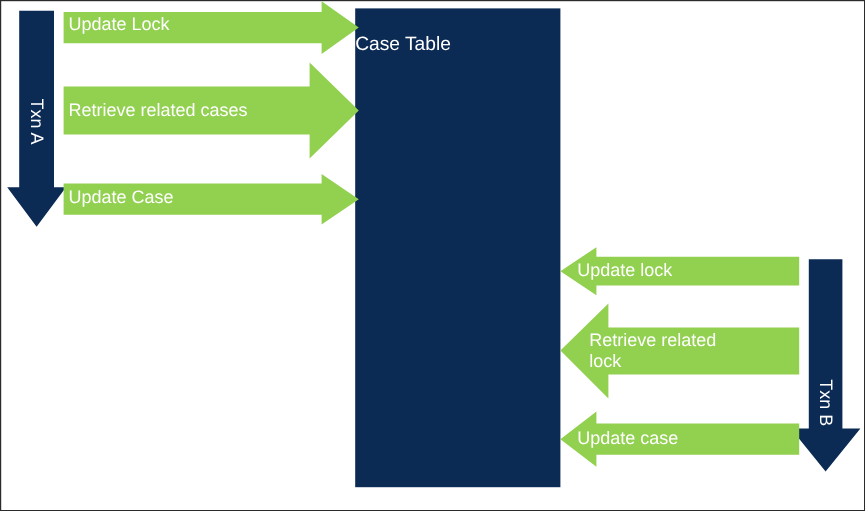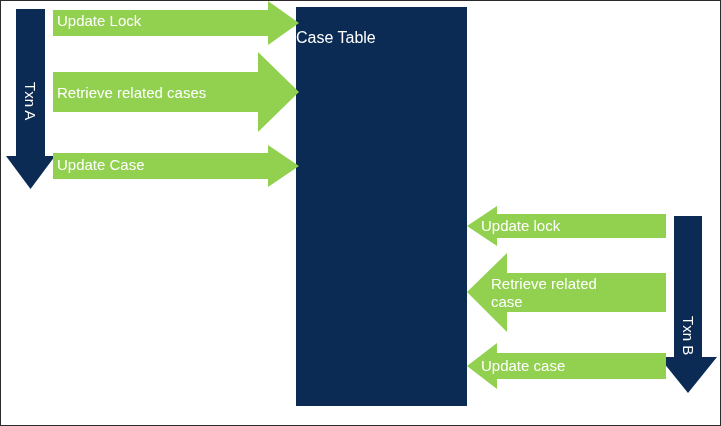"Retrieve related" div.label { text: case -> lock }
